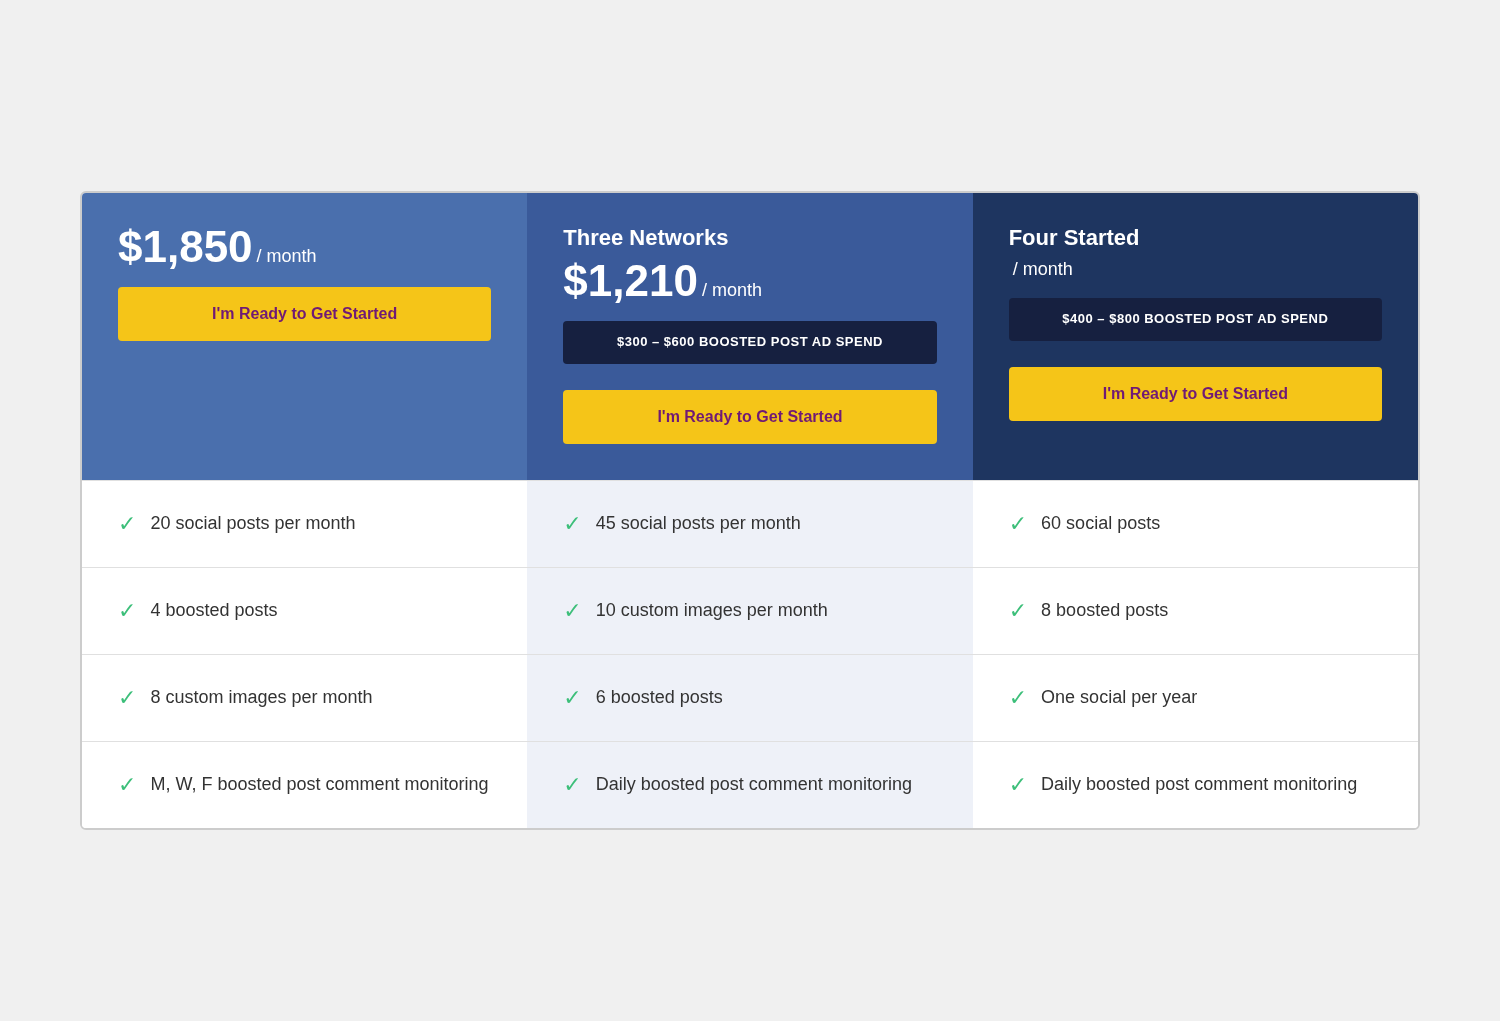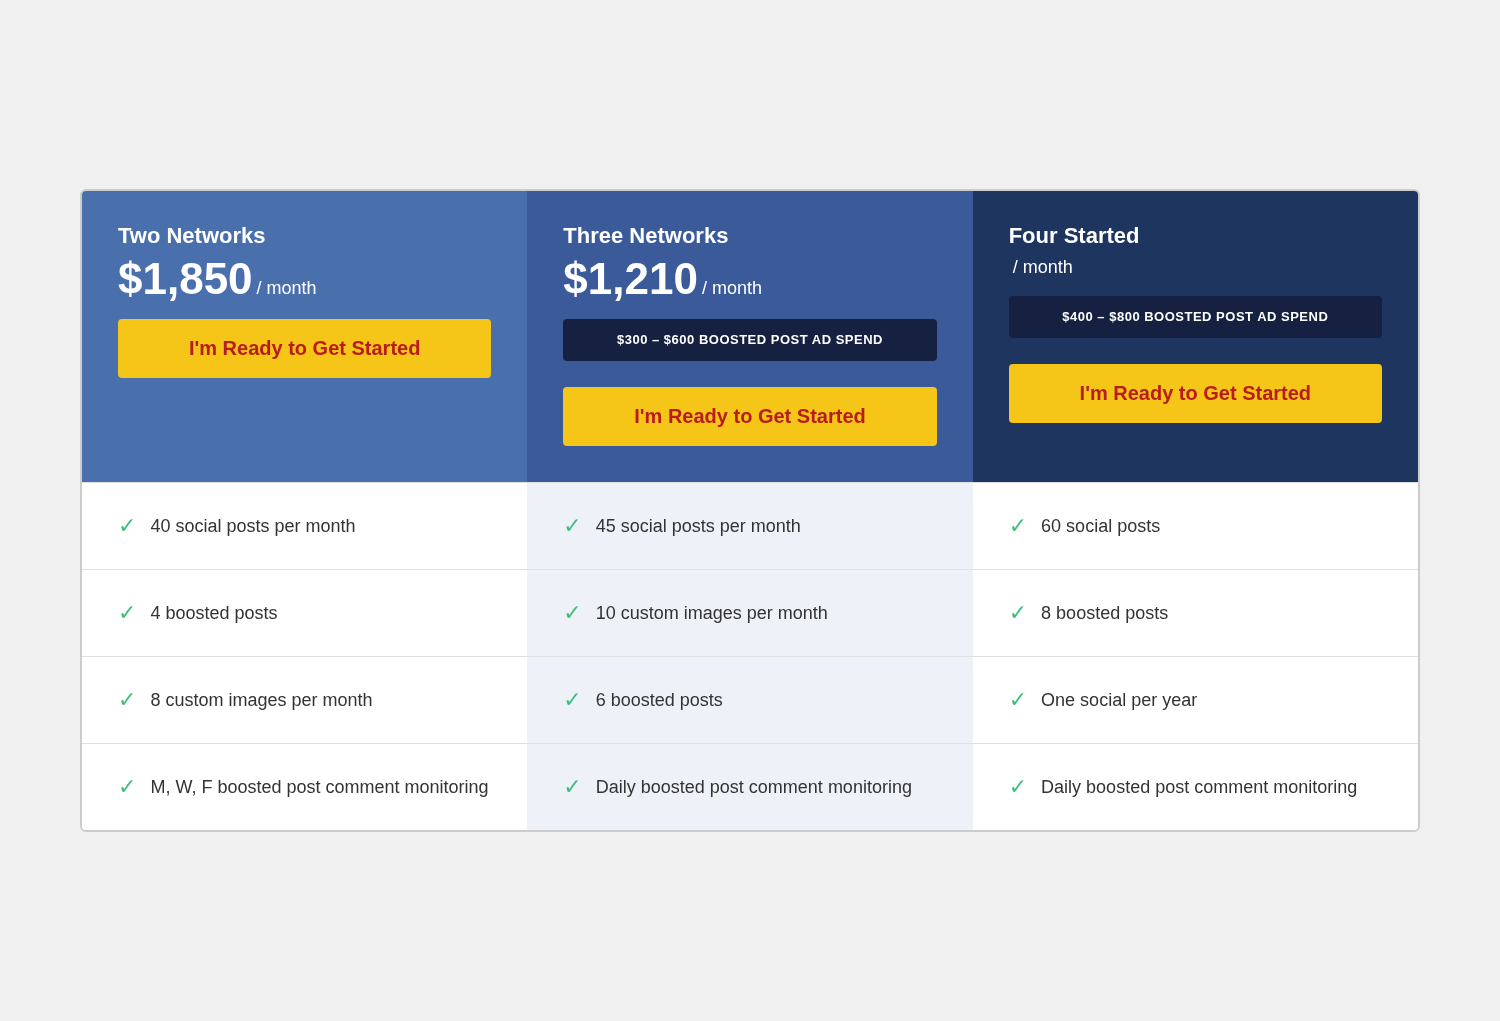"Two Networks" div.plan-name { html: <div>Two Networks</div> -> none }
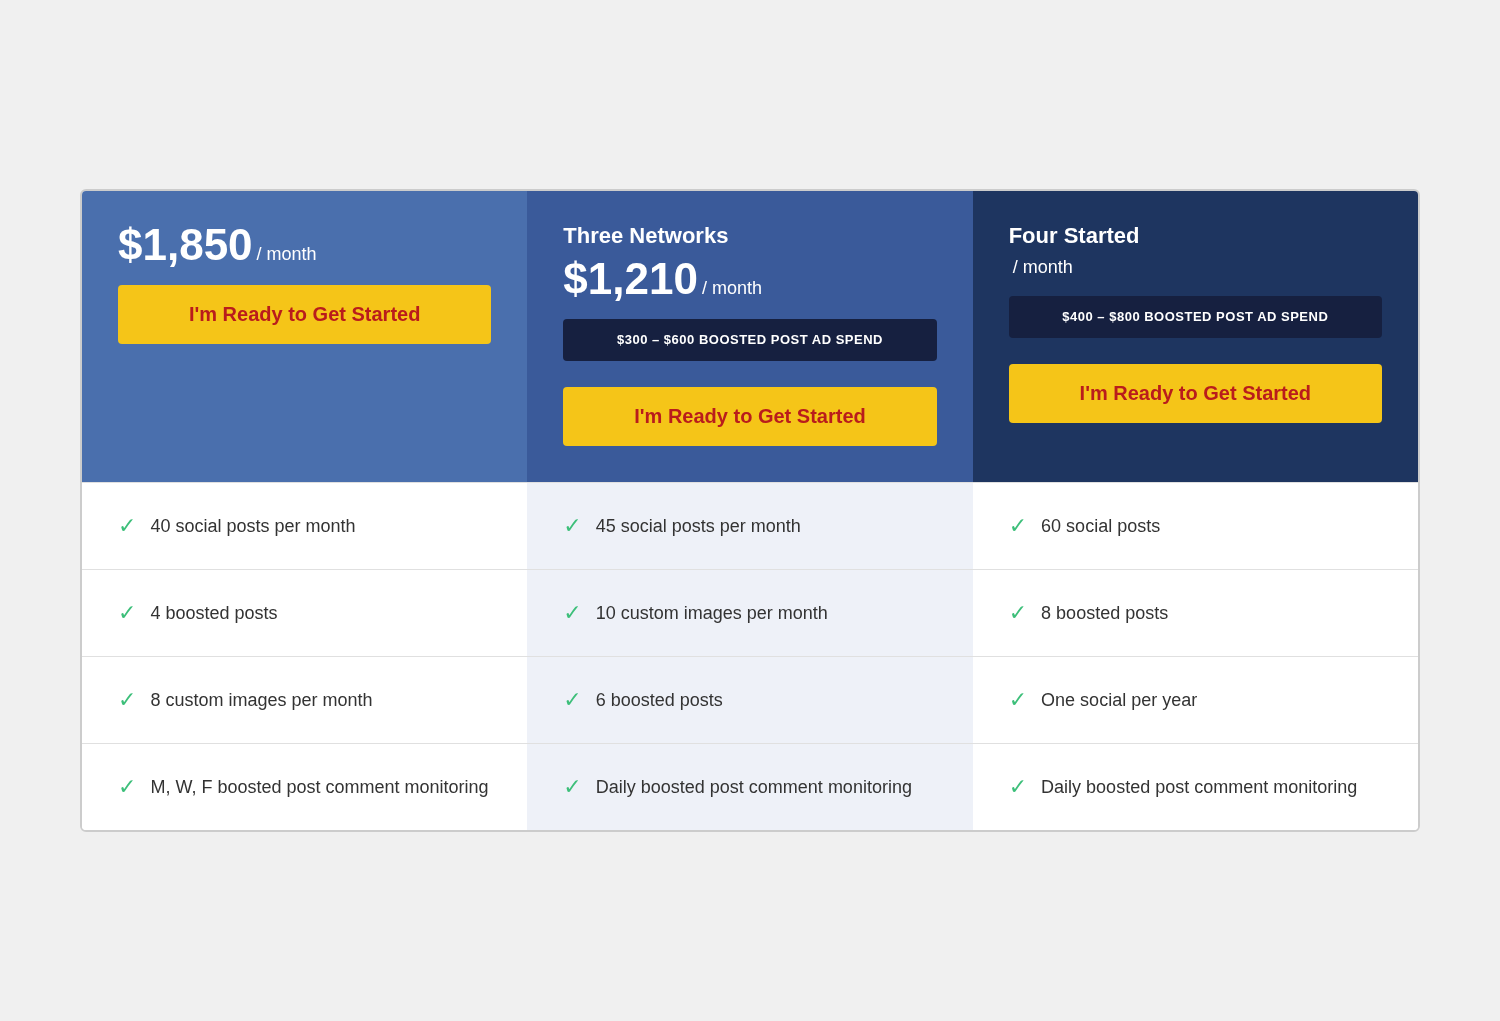"I'm Ready to Get Started" .cta-button { color: #b91c1c -> #701a75; font-size: 20px -> 16px }
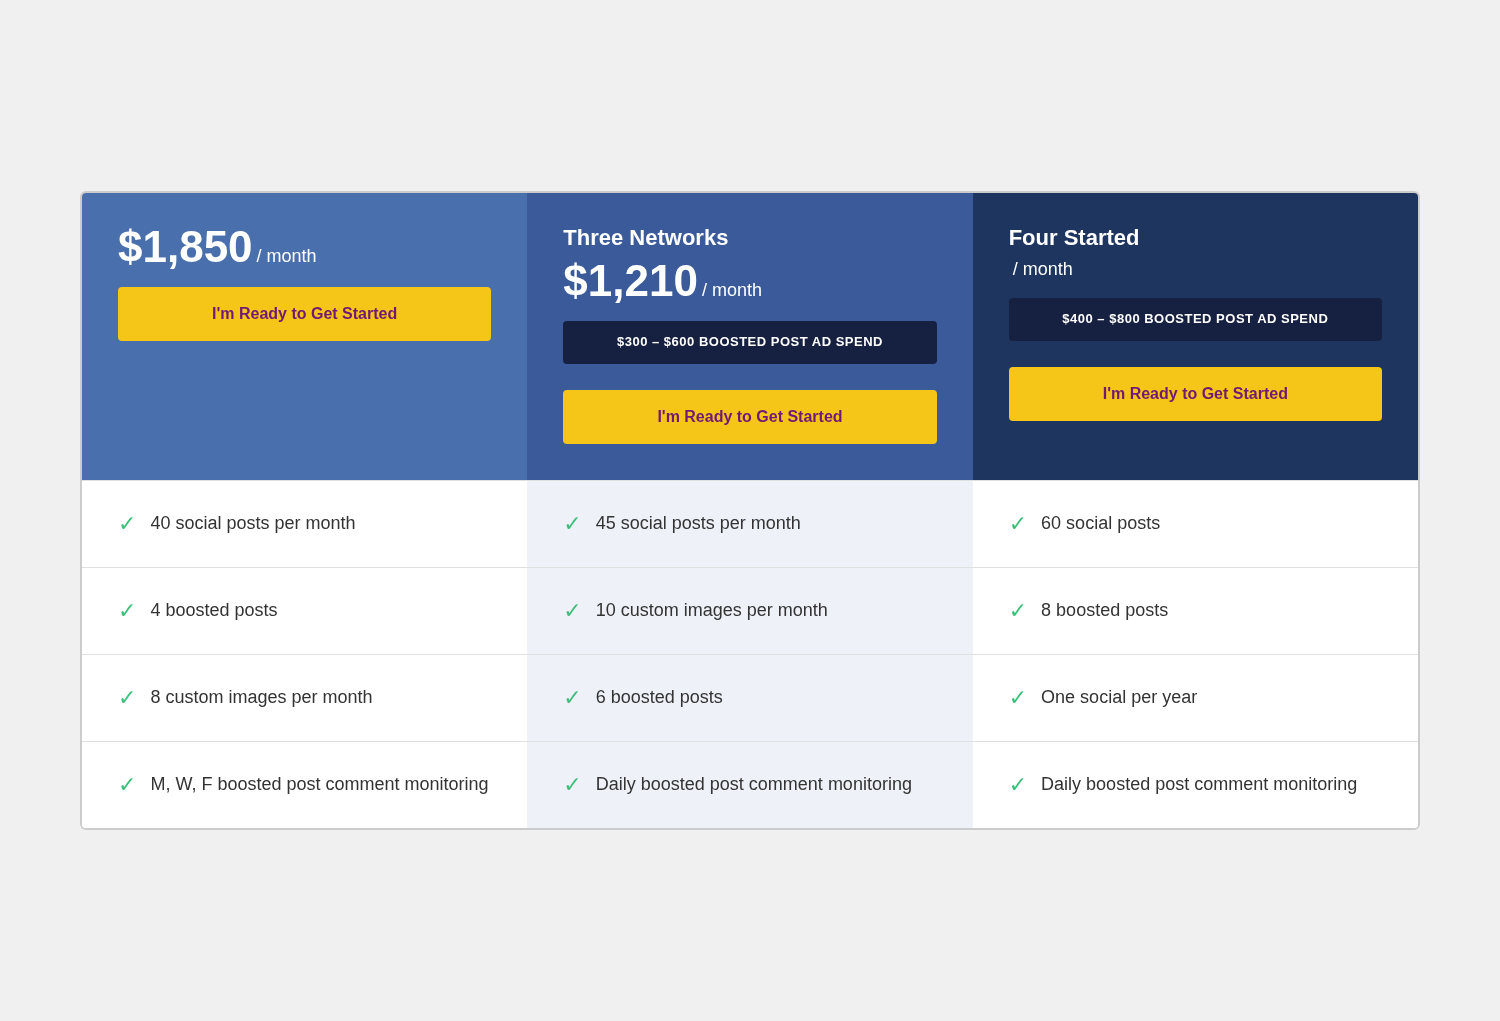"40 social posts per month" span { text: 40 -> 20 }
